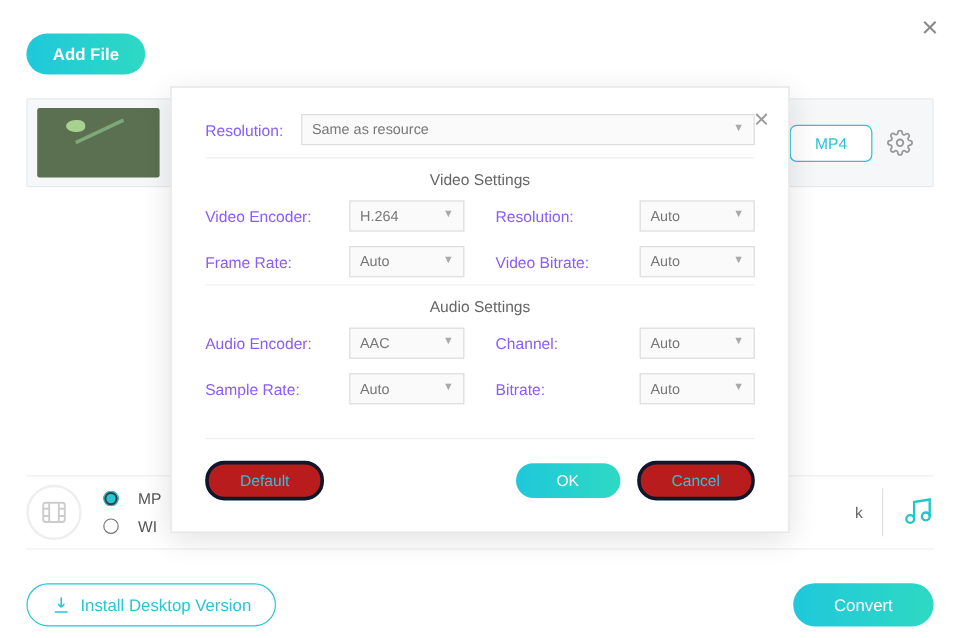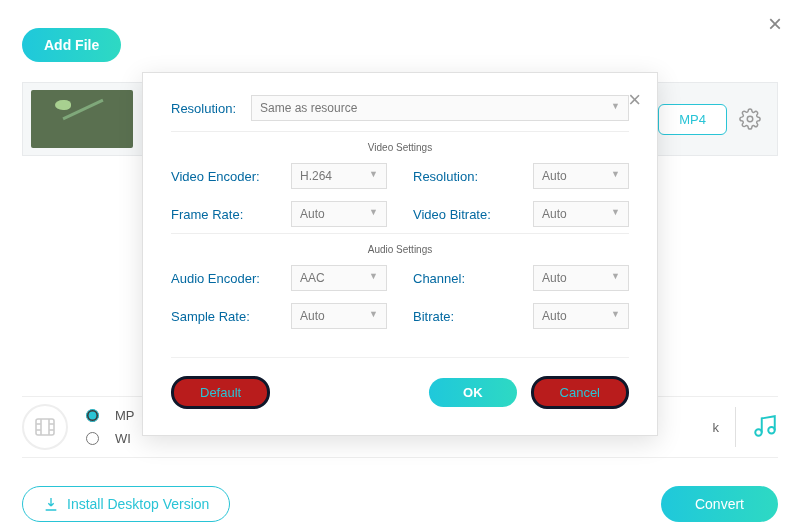"Resolution:" .lbl { color: #0369a1 -> #8b5cf6 }
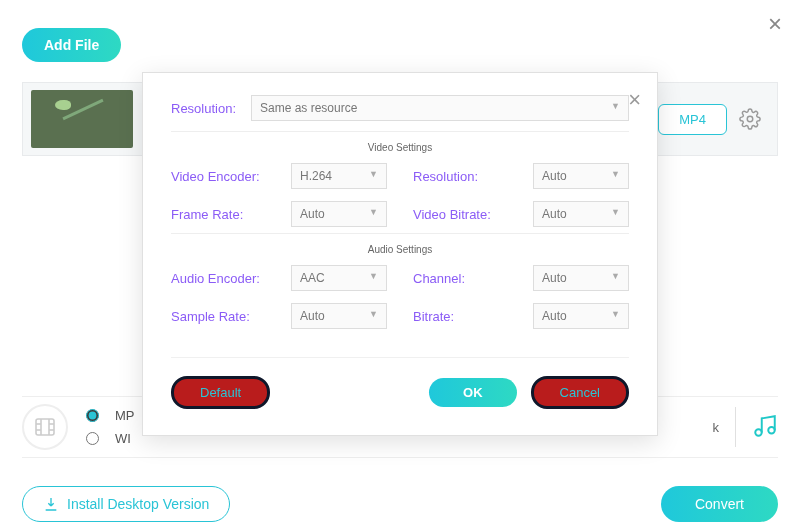"Video Settings" .section-title { font-size: 10px -> 13px }
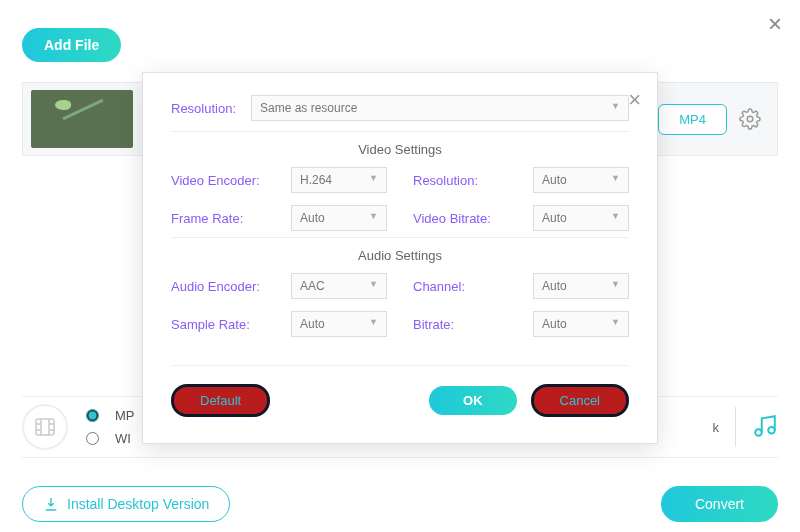"OK" .pill-solid { font-weight: bold -> none }
